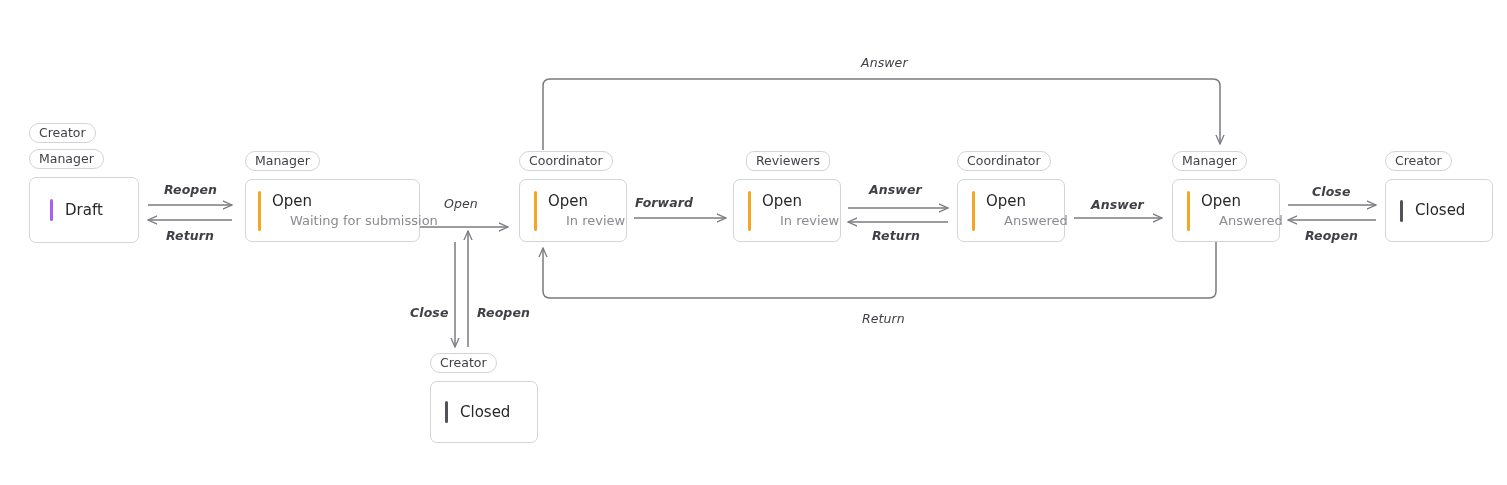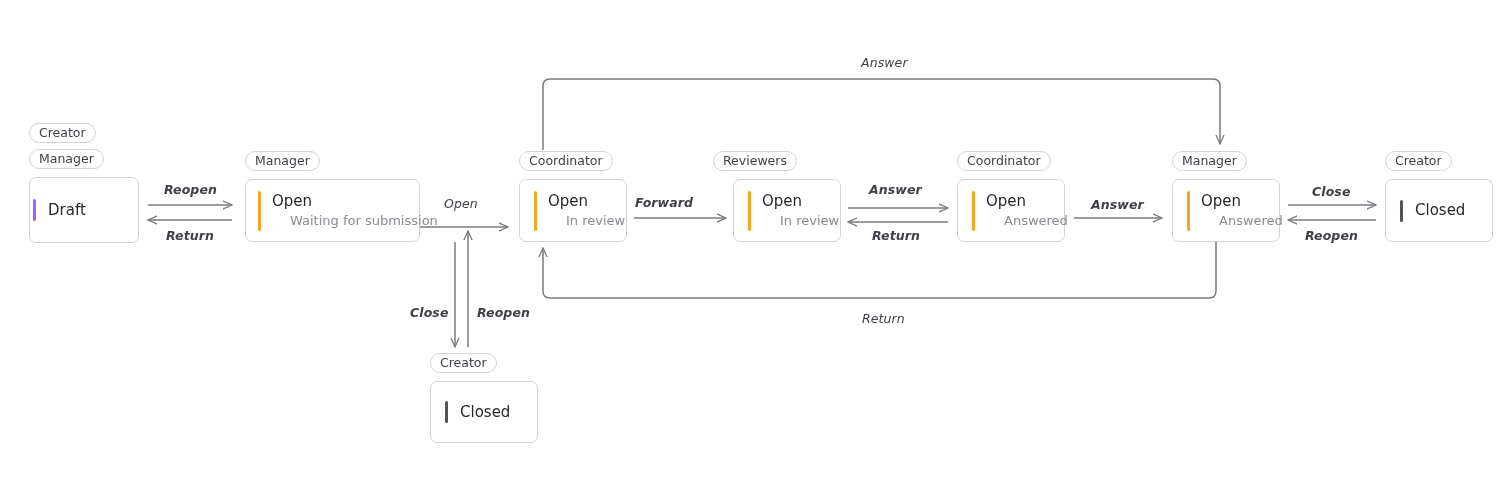"Reviewers" div.pill { border-radius: none -> 8px; left: 713px -> 746px }
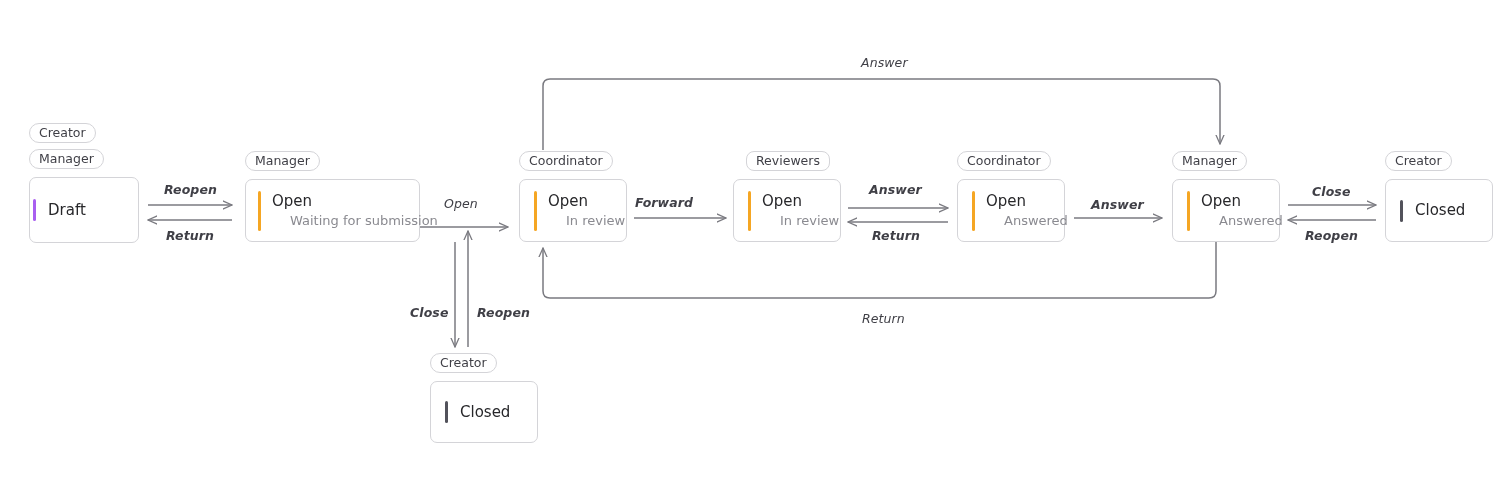"Draft" div.card { padding: 0 3px -> 0 20px }
